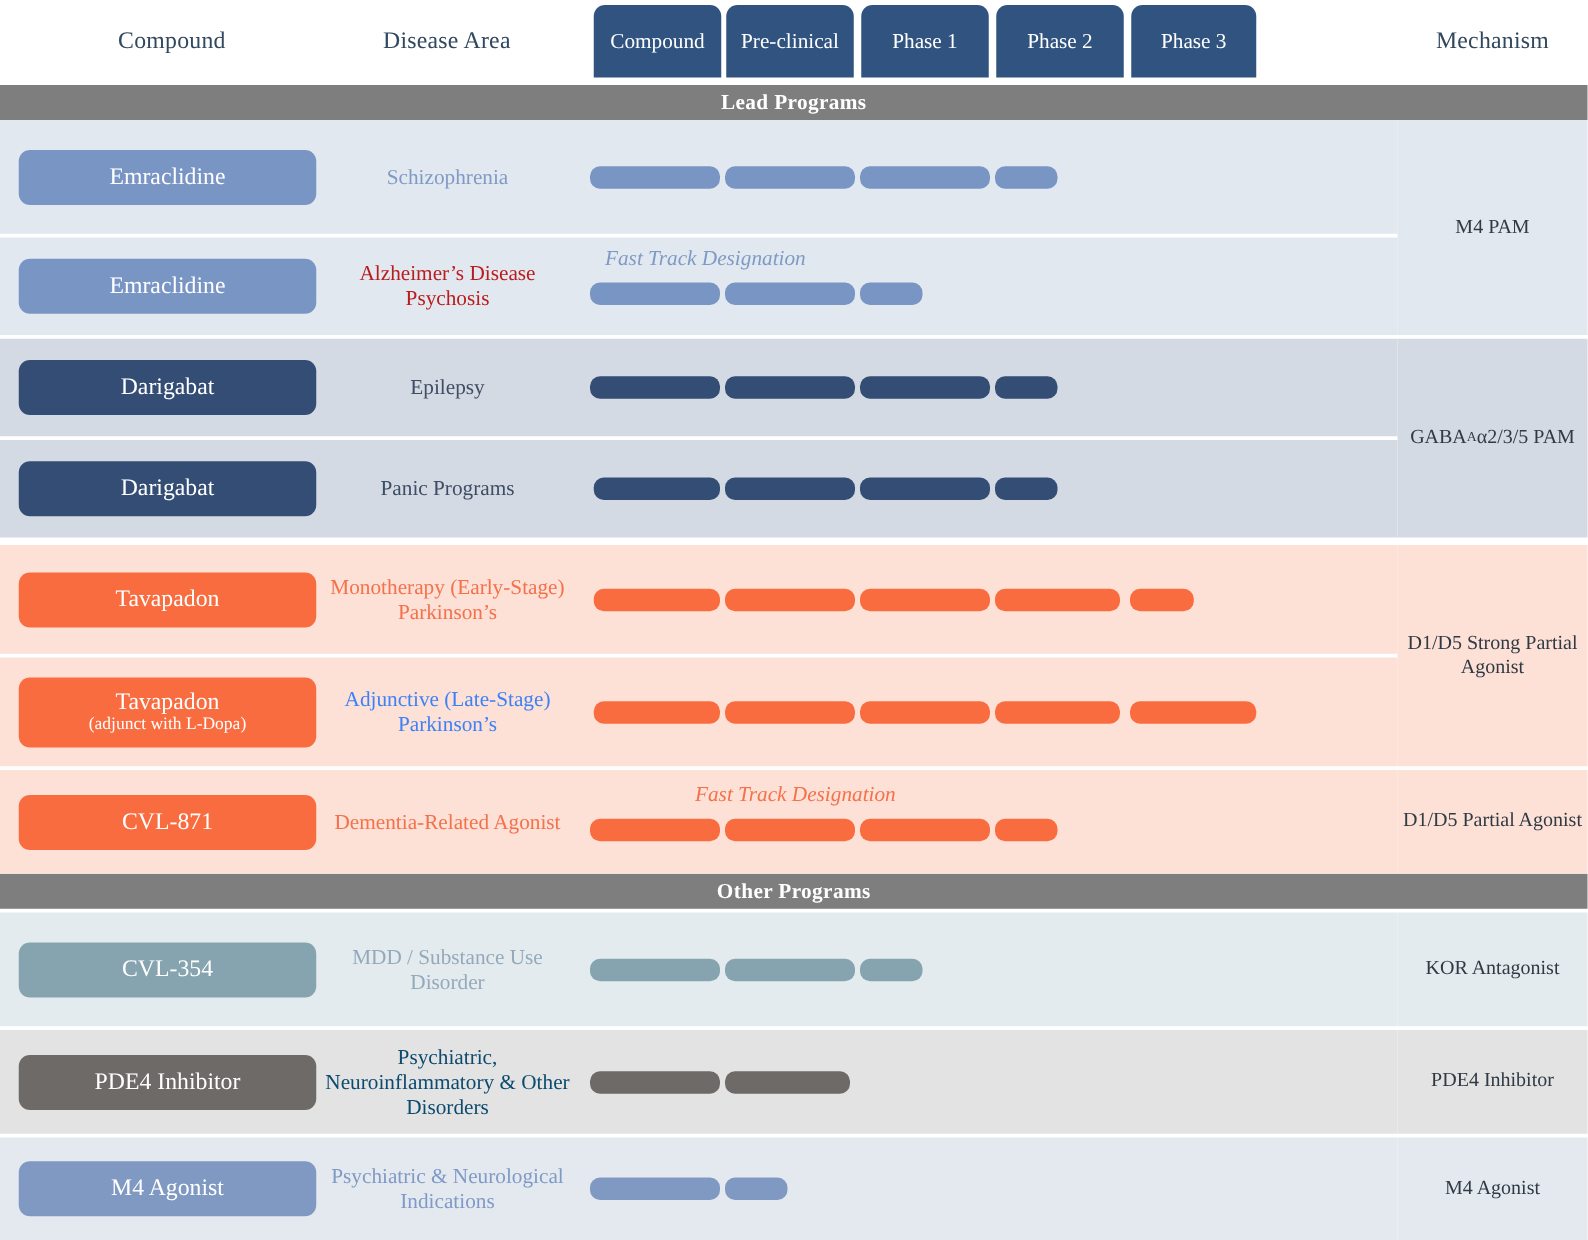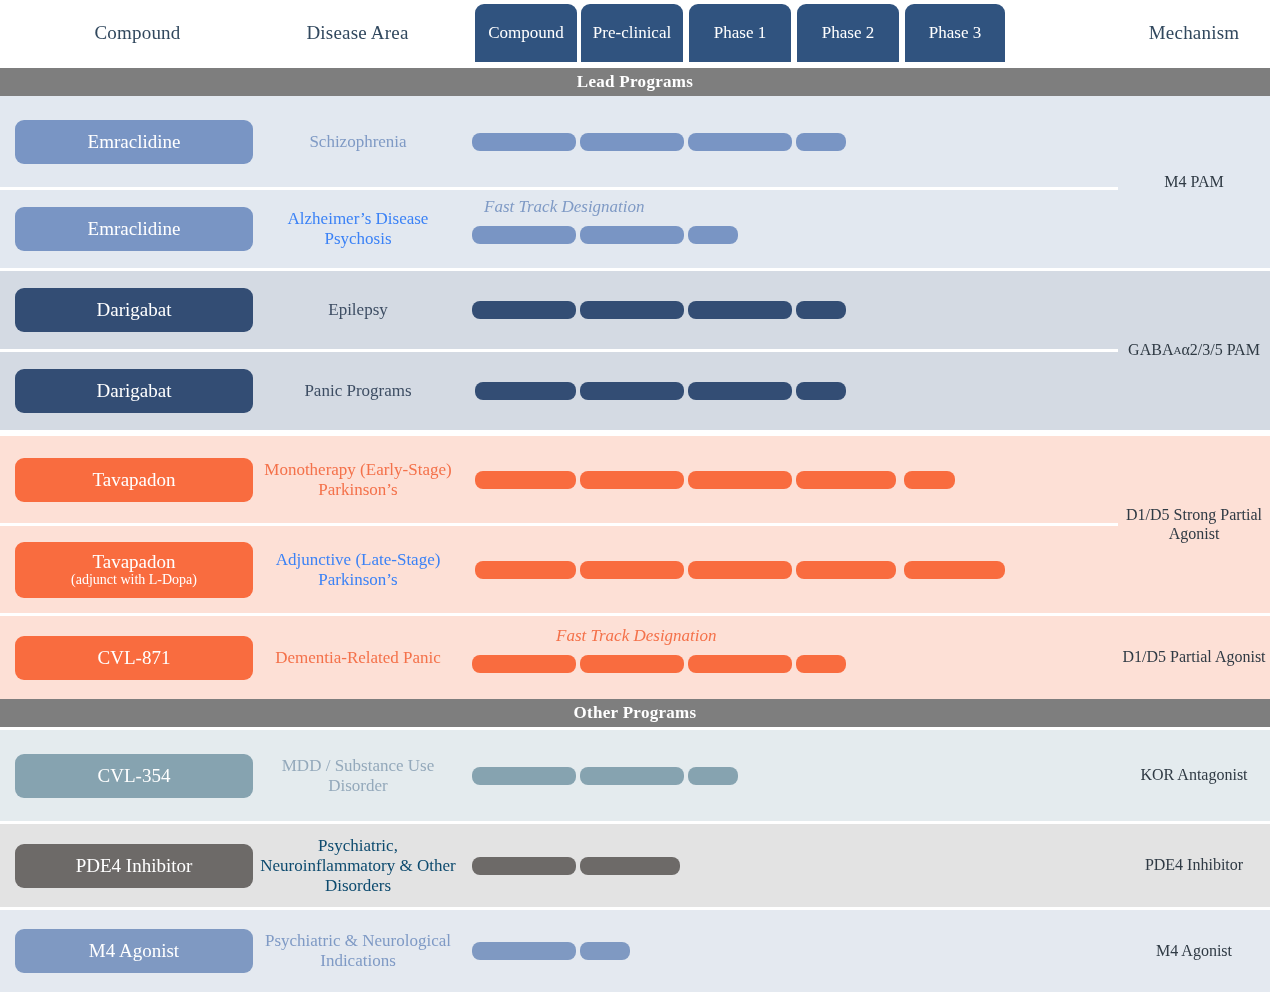"Alzheimer’s Disease Psychosis" div.disease { color: #3b82f6 -> #b91c1c }
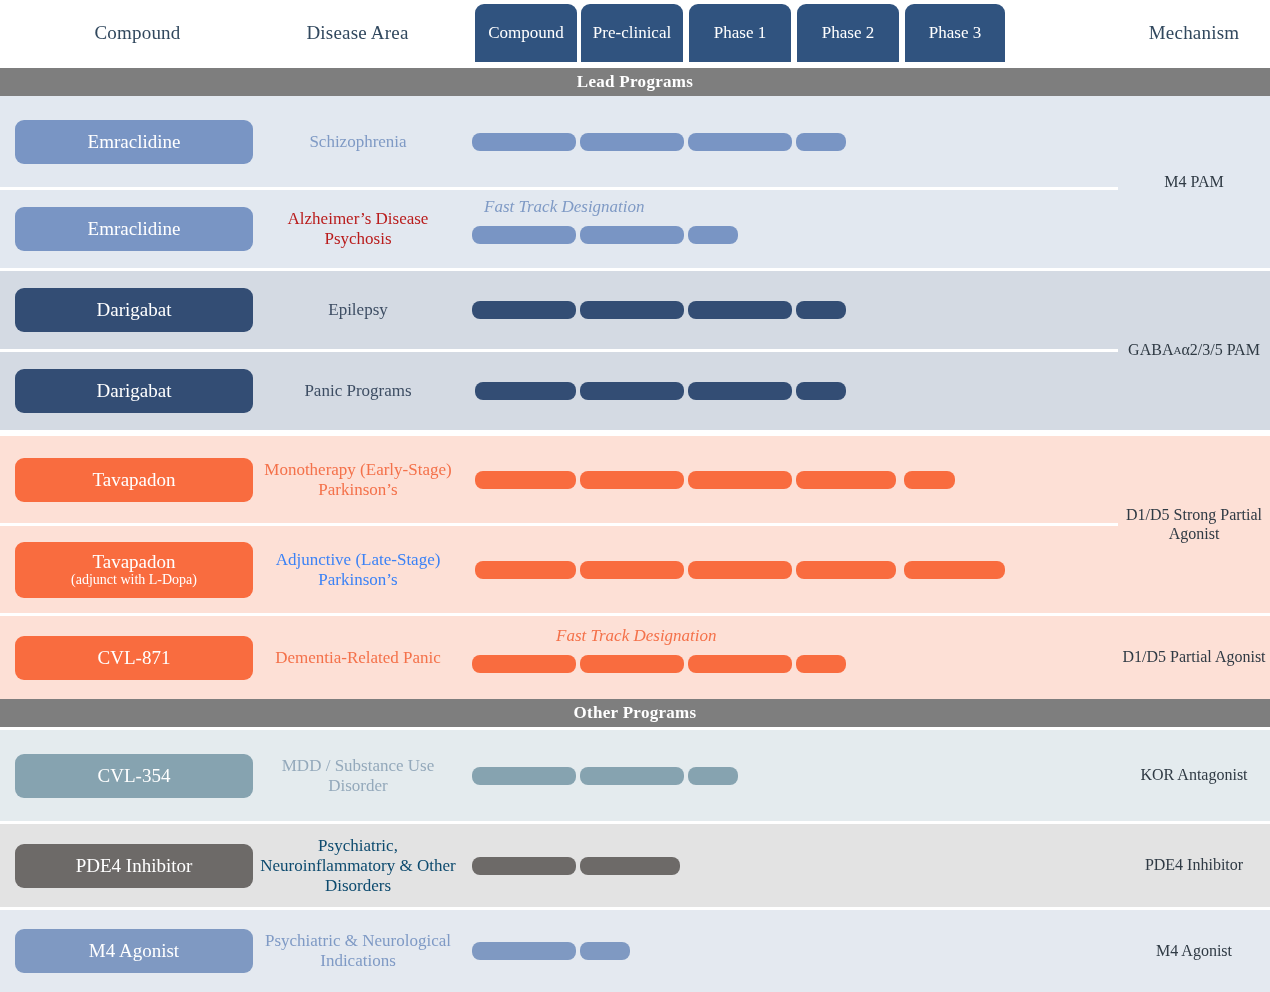"Dementia-Related Panic" div.disease { text: Panic -> Agonist }
